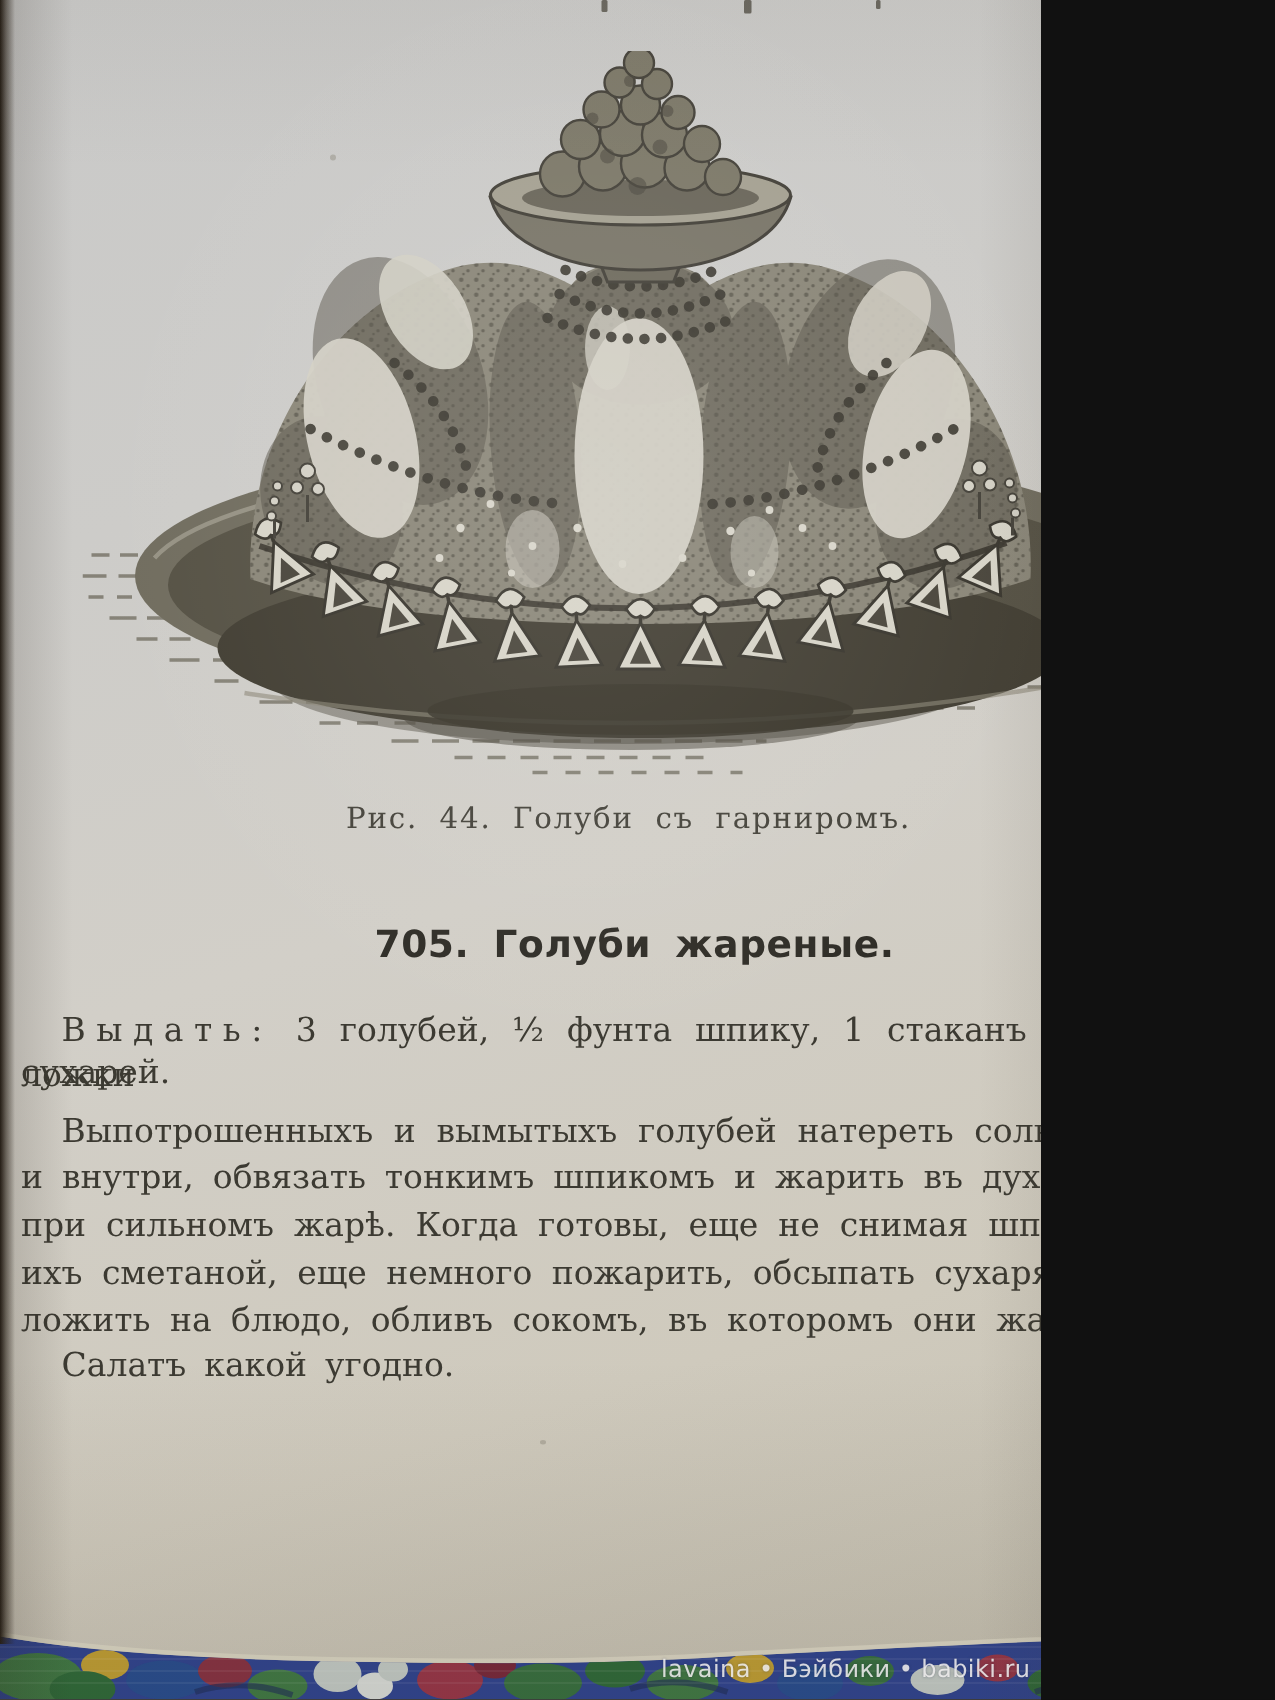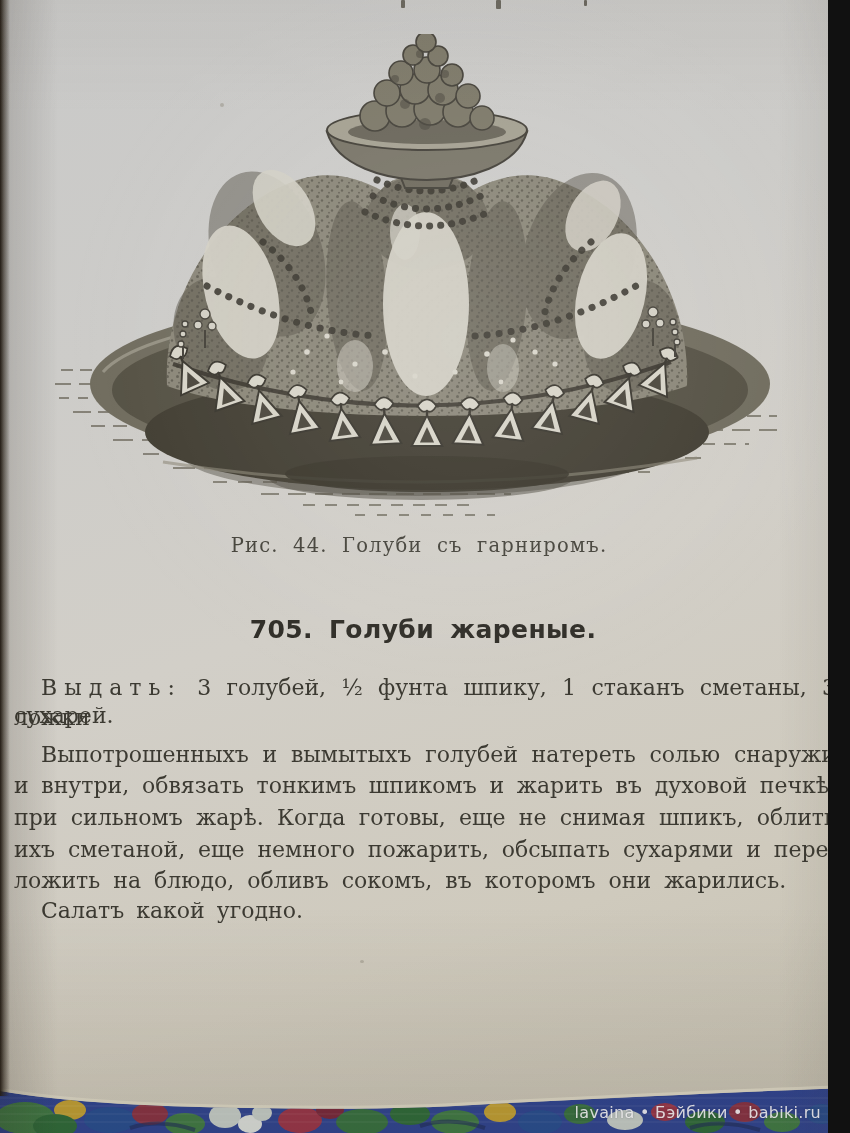"lavaina • Бэйбики • babiki.ru" #page { width: 828px -> 694px }
